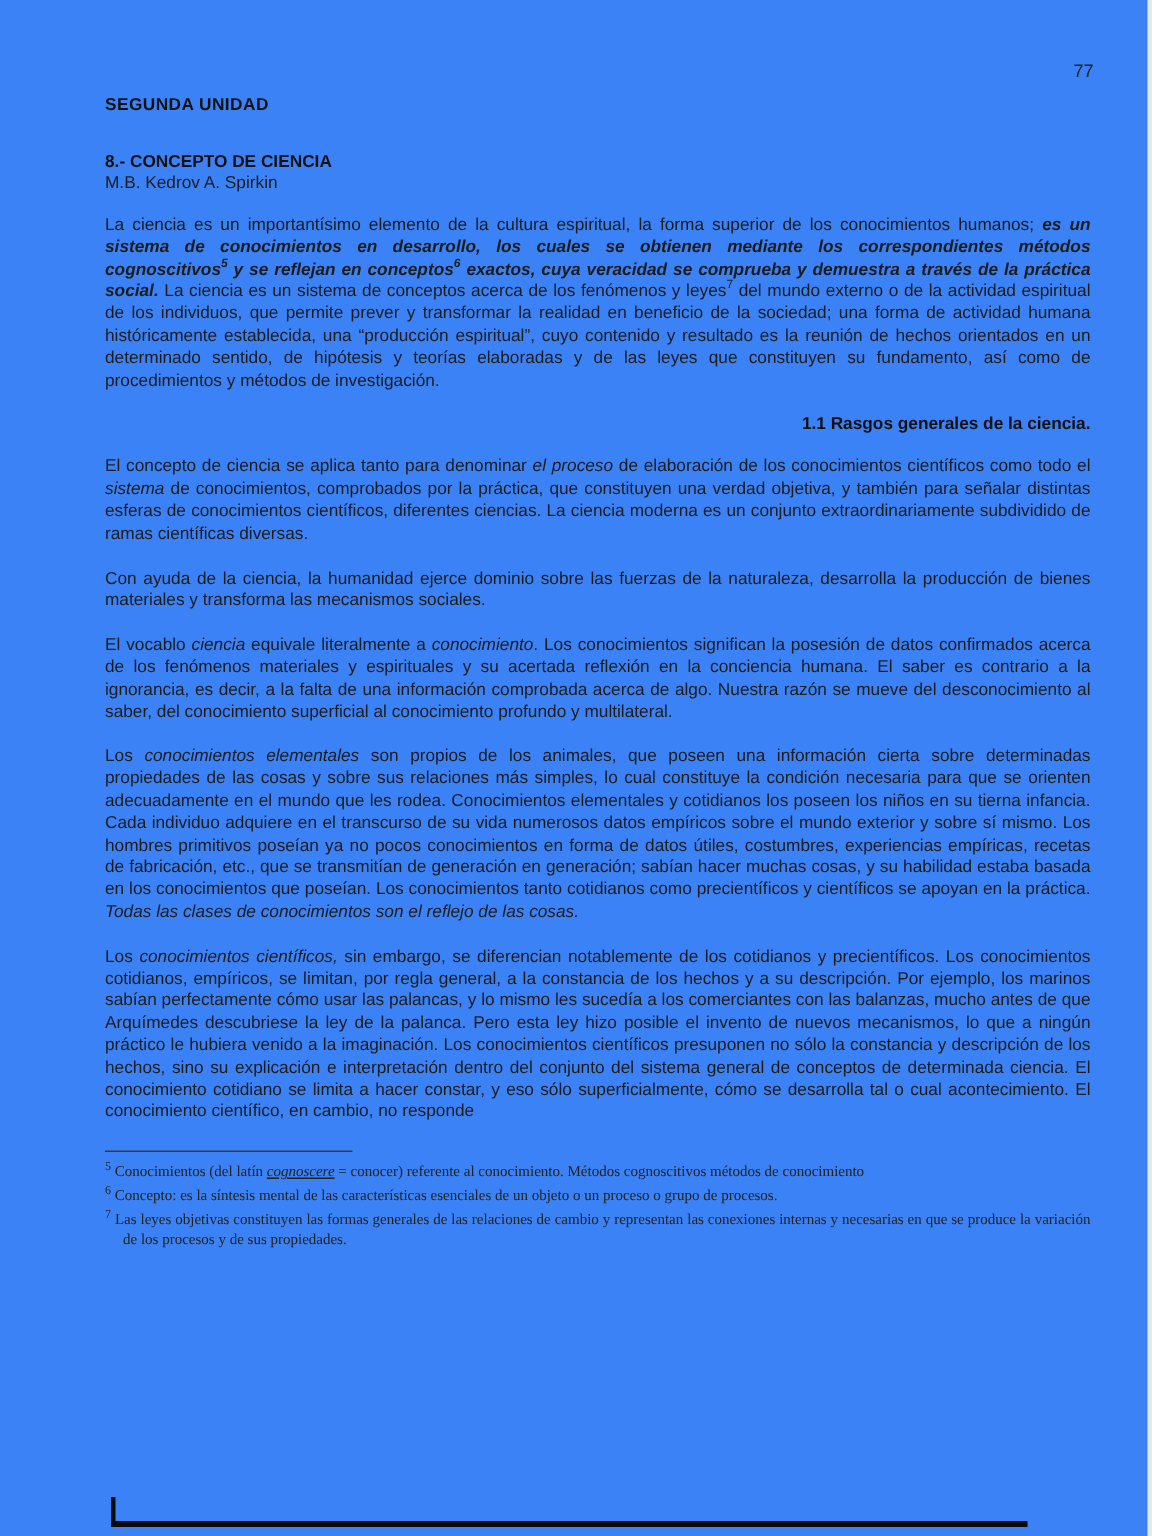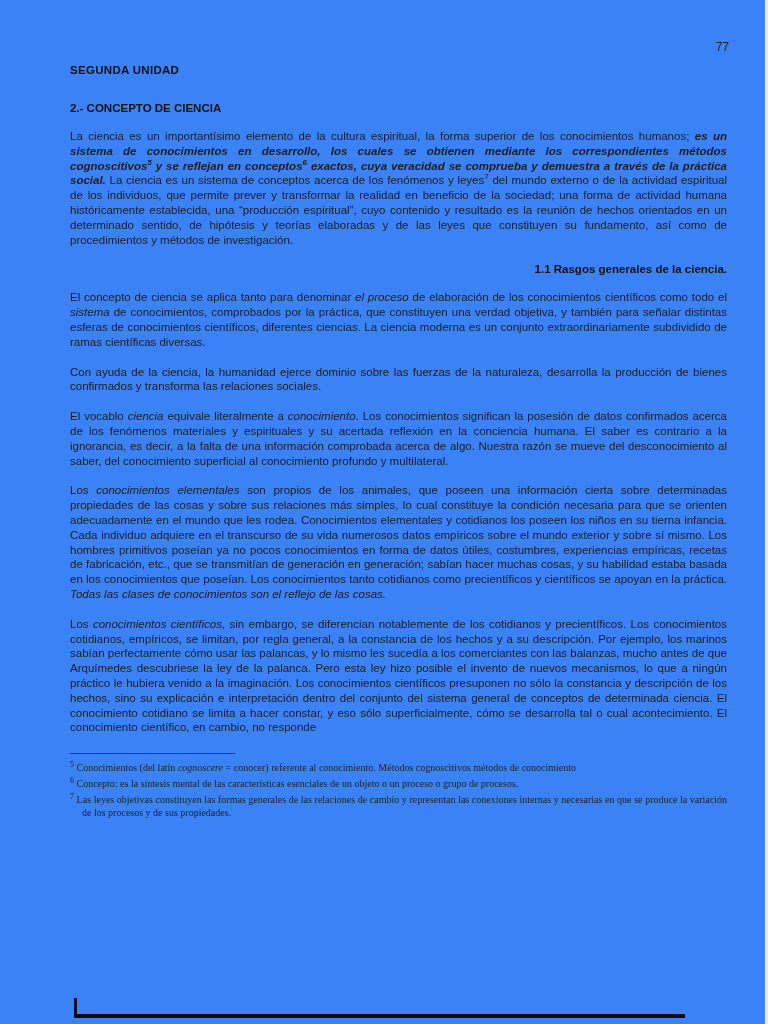"2.- CONCEPTO DE CIENCIA" h3.heading { text: 2.- -> 8.- }
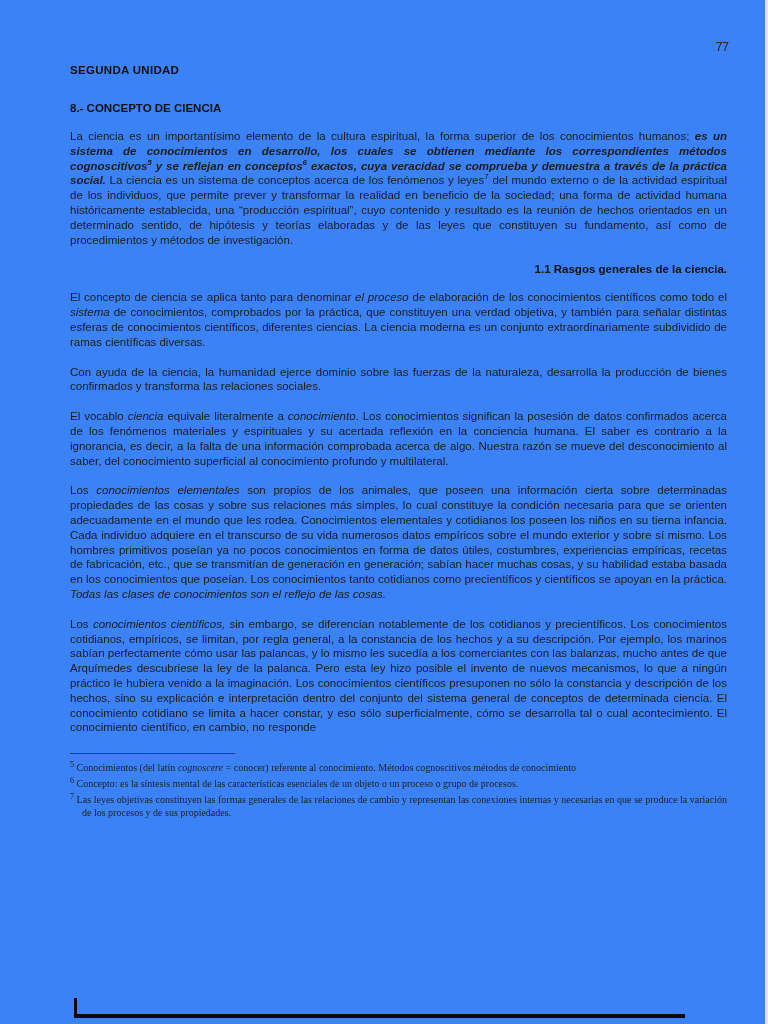"M.B. Kedrov A. Spirkin" div.authors { html: none -> <div>M.B. Kedrov A. Spirkin</div> }
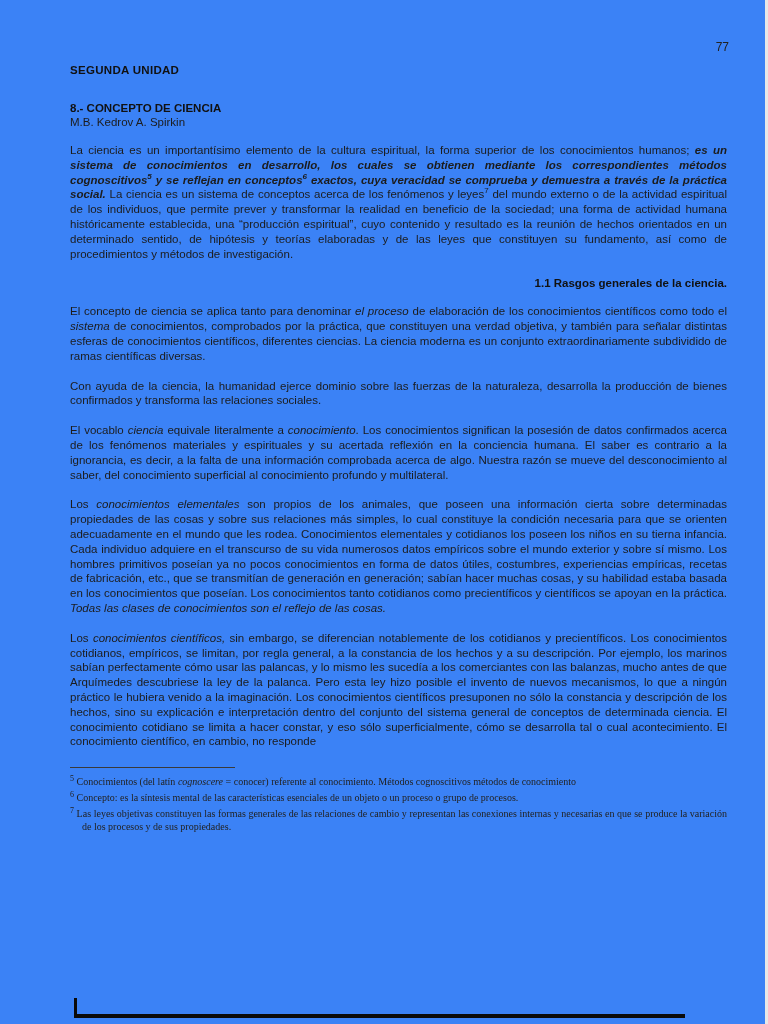"Con ayuda de la ciencia," span { text: confirmados y transforma las relaciones -> materiales y transforma las mecanismos }
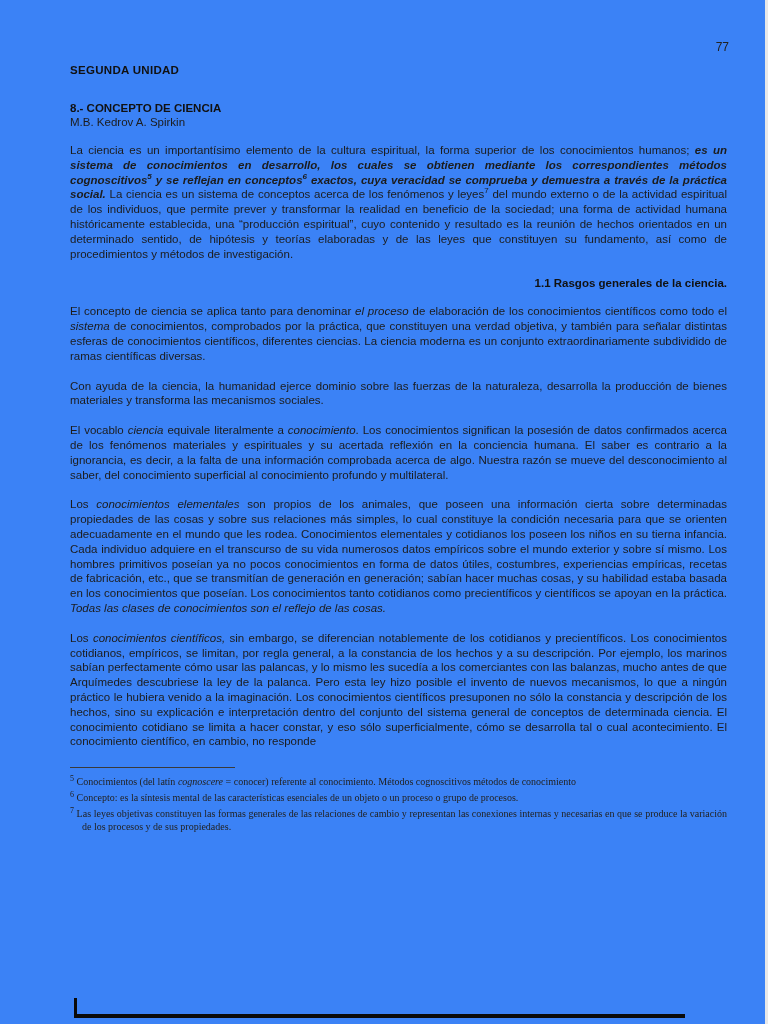"cognoscere" span { text-decoration: none -> underline }
